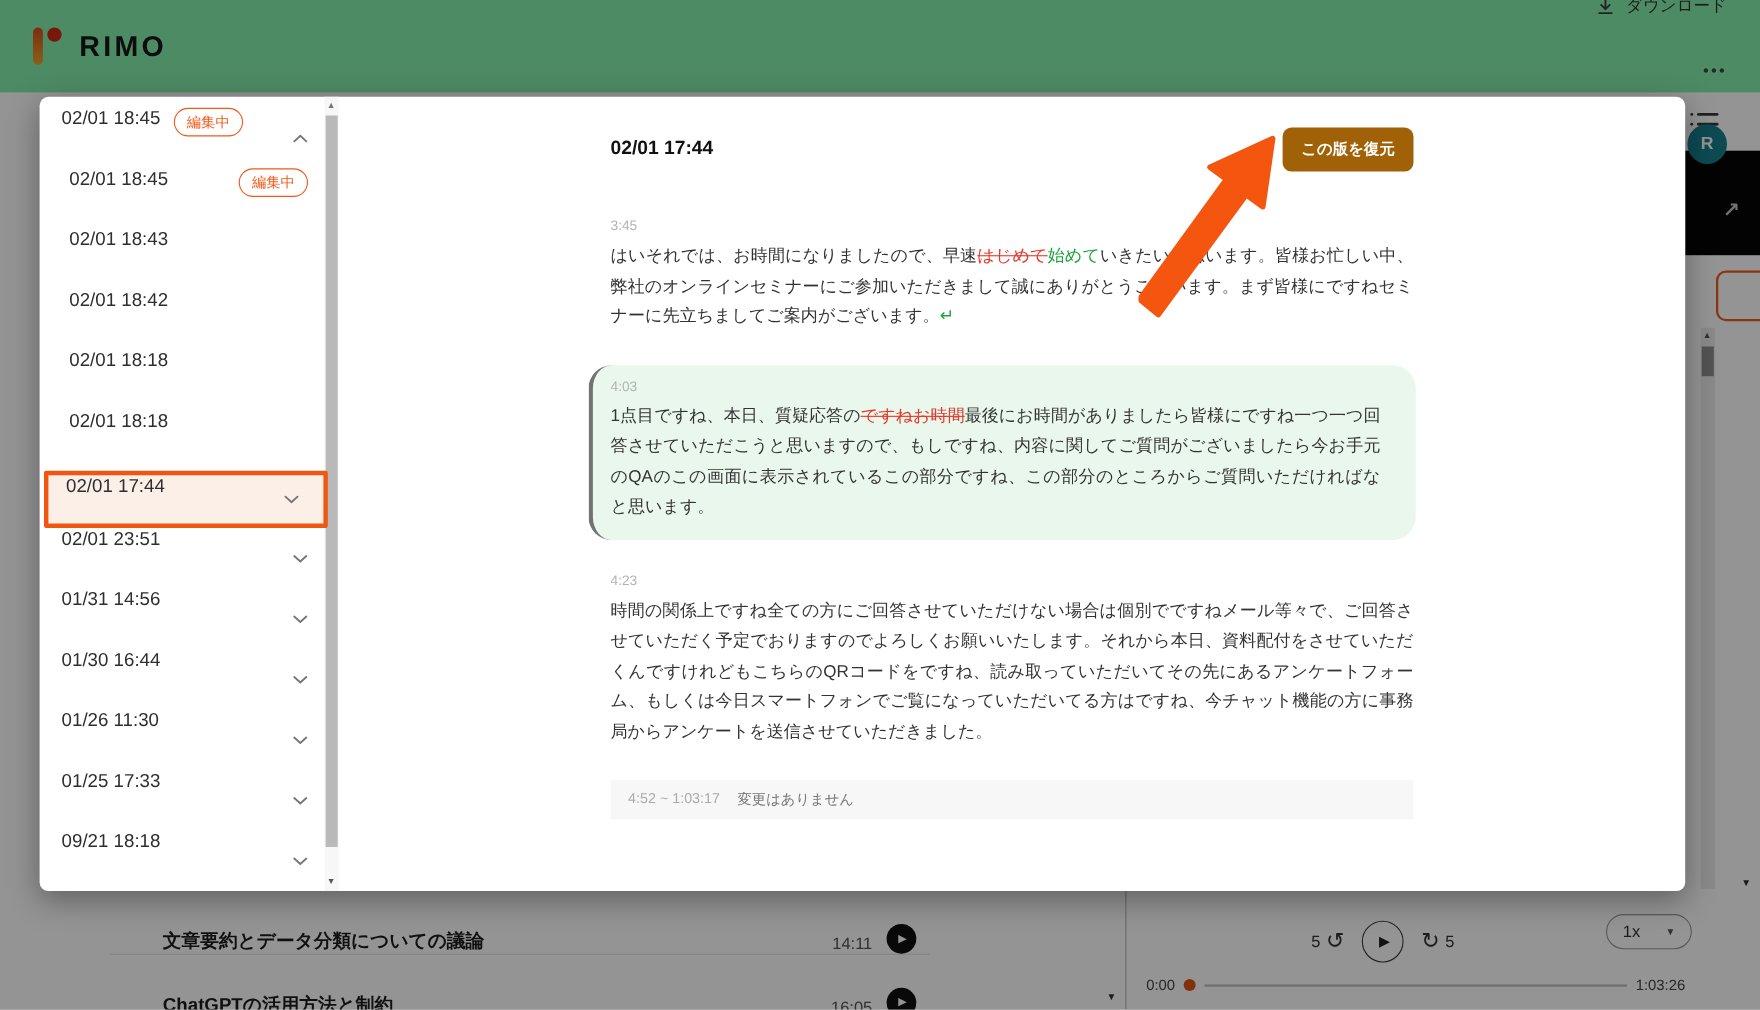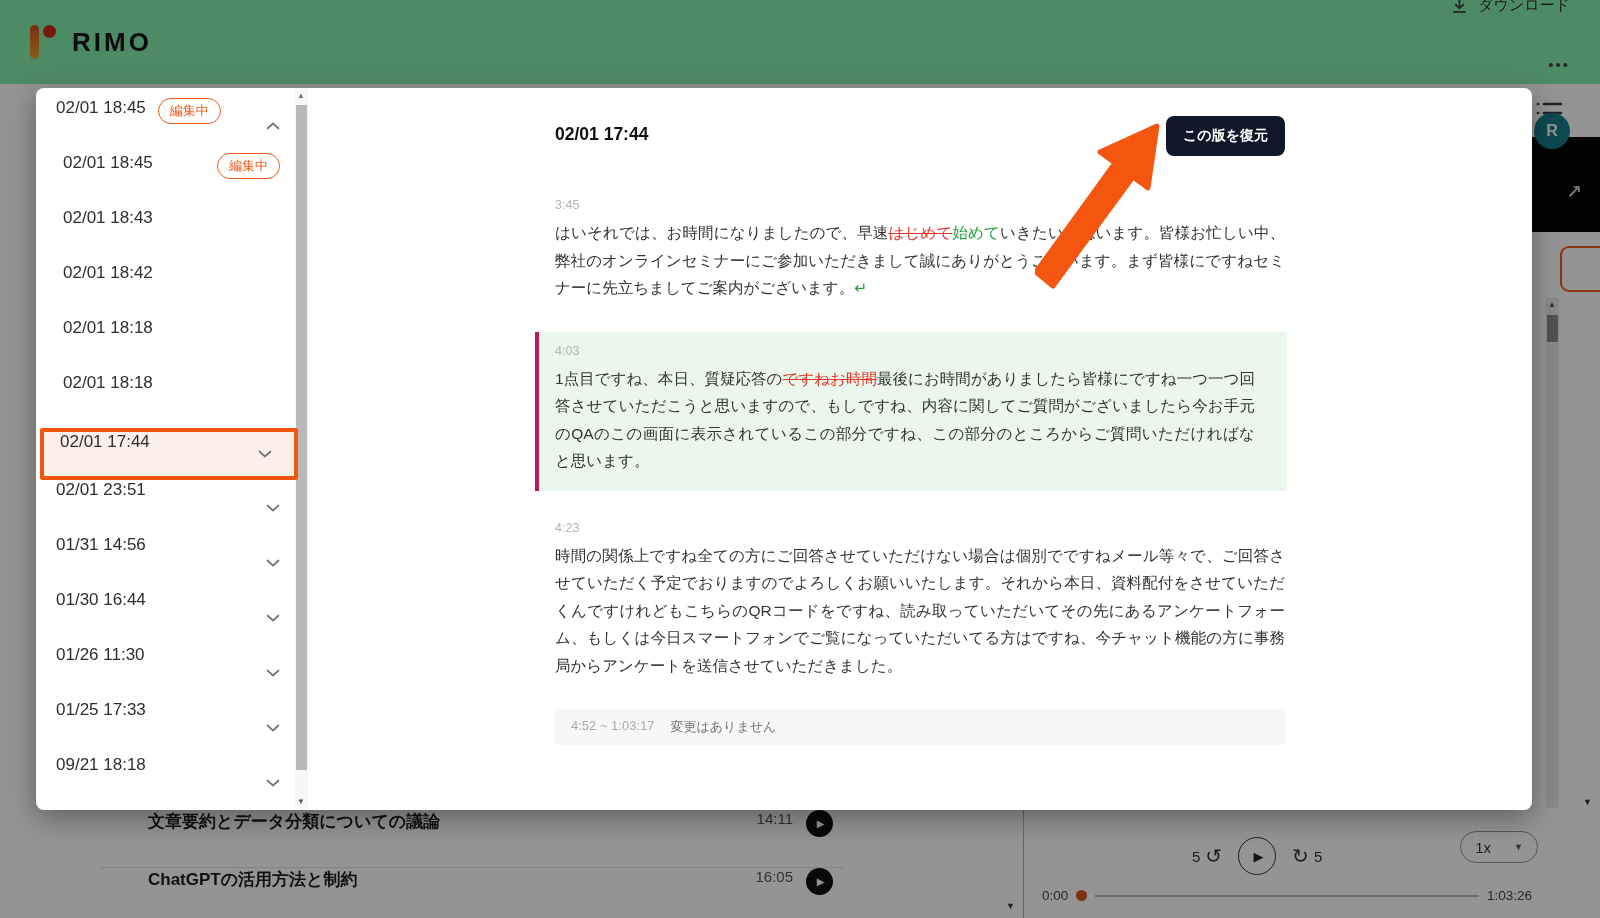"この版を復元" .restore-btn { background: #0f172a -> #a16207 }
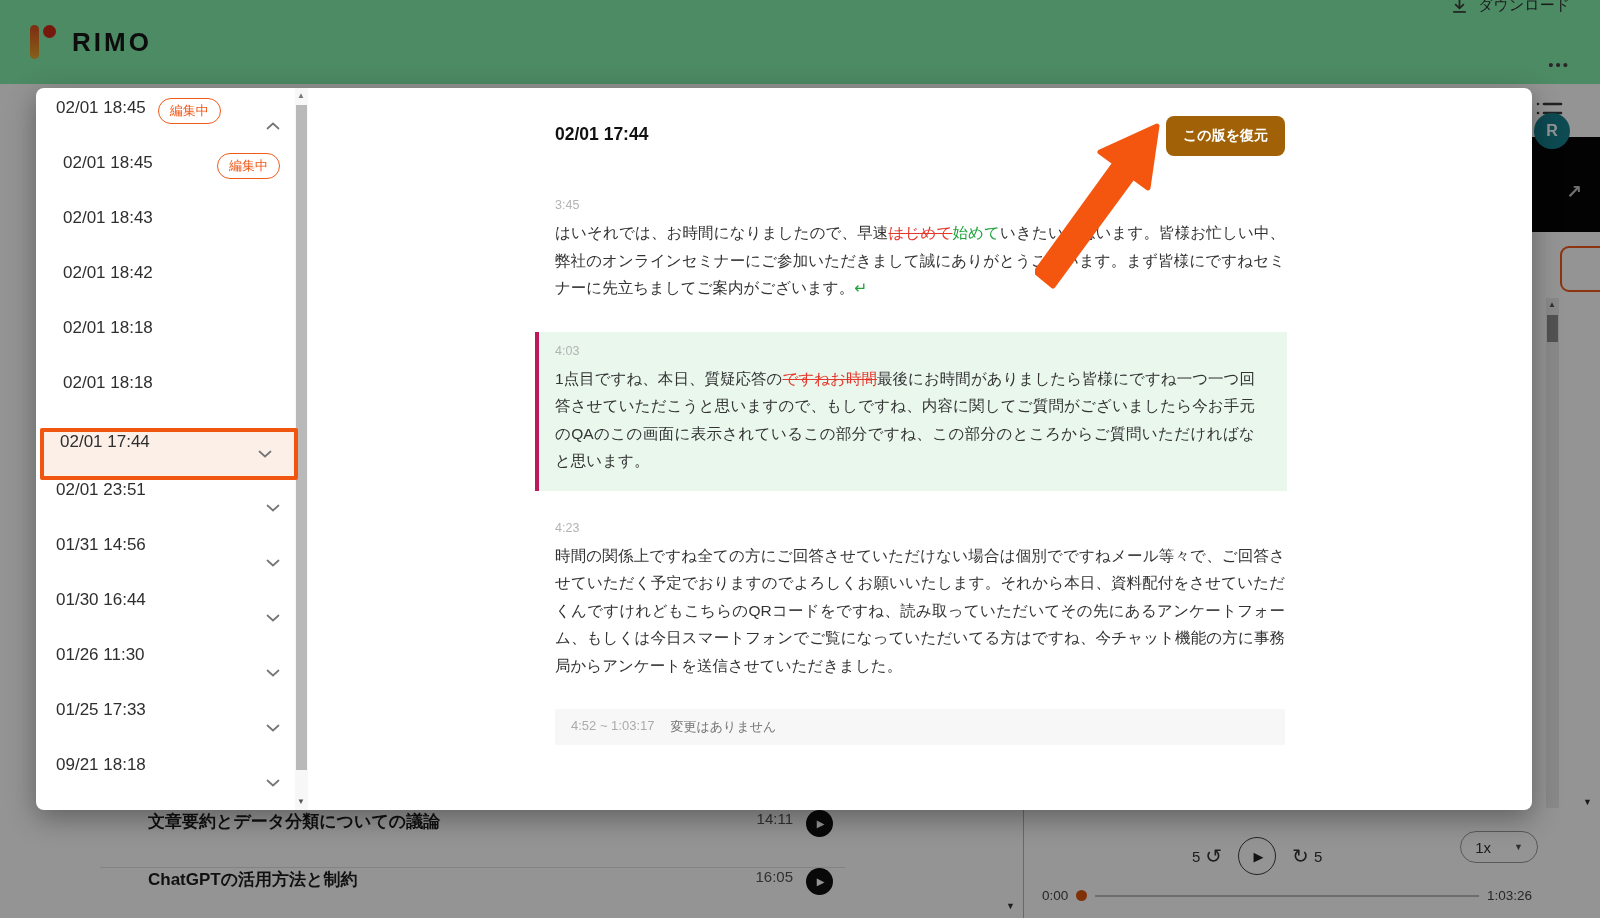"4:03" .seg.hl { border-left: 4px solid #be185d -> 4px solid #737373; border-radius: none -> 21px }
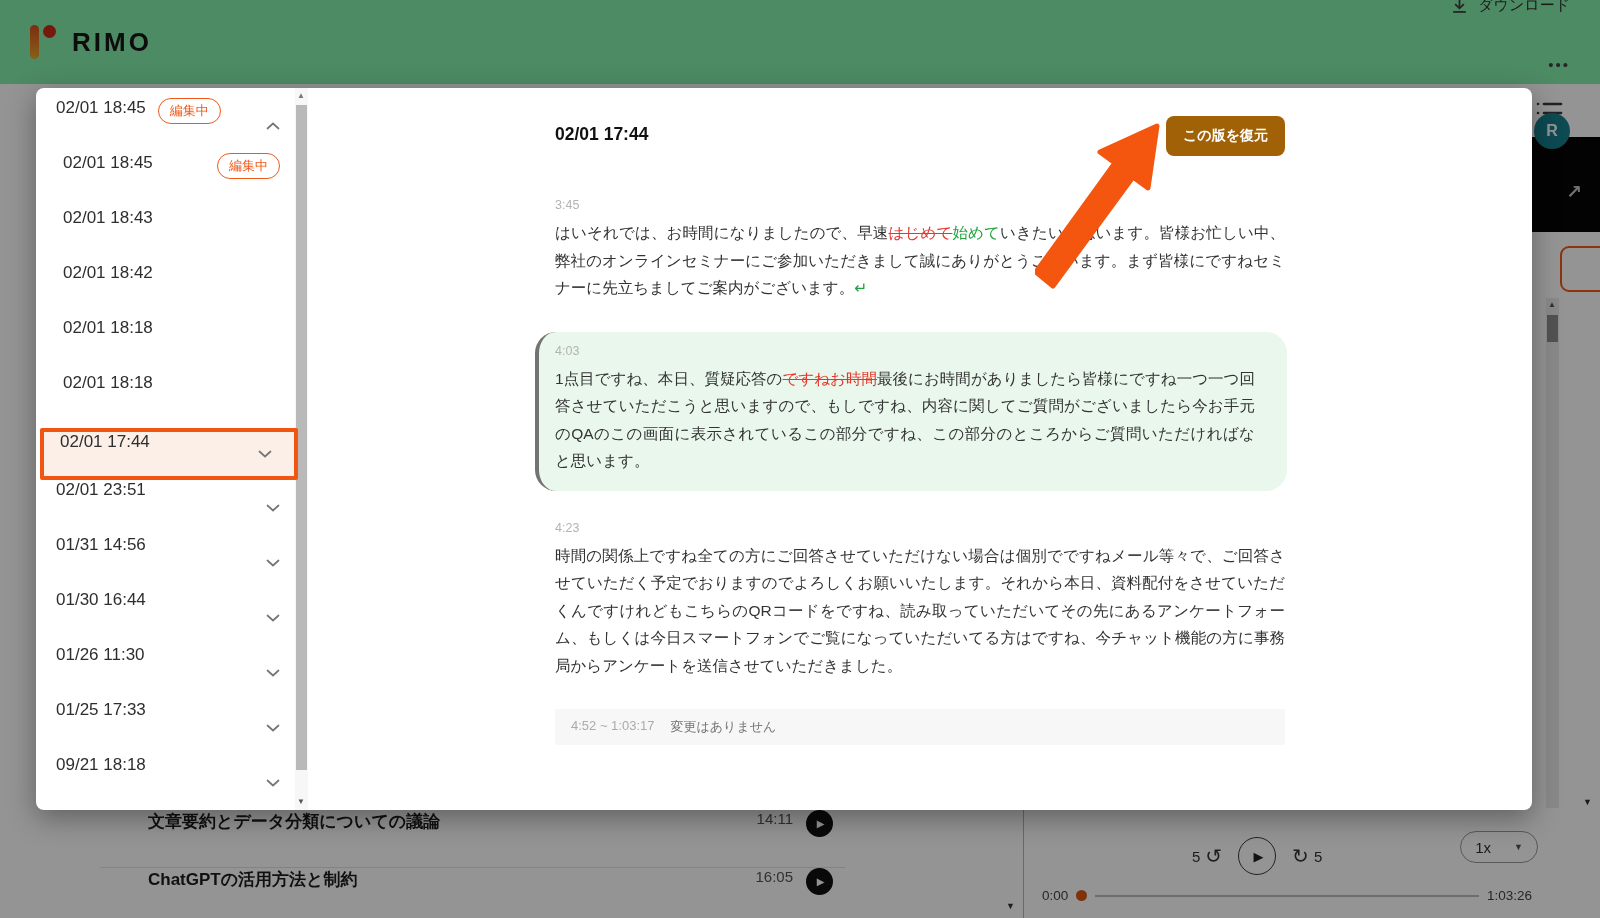"文章要約とデータ分類についての議論" .topic-row { align-items: flex-start -> flex-end }
